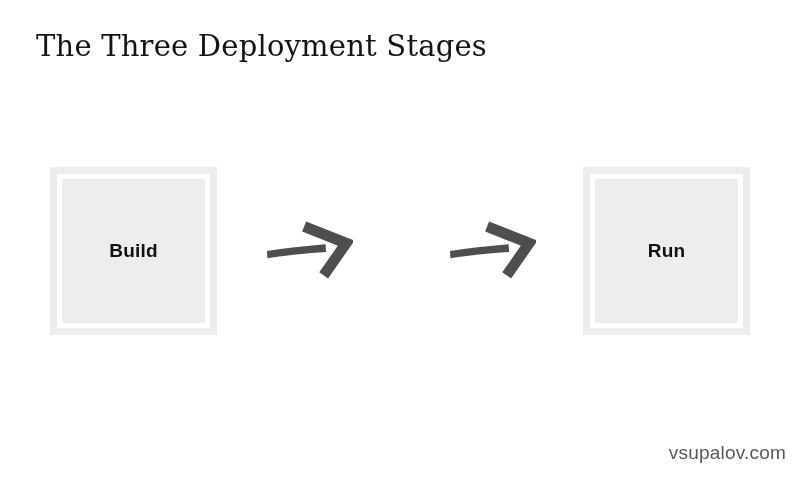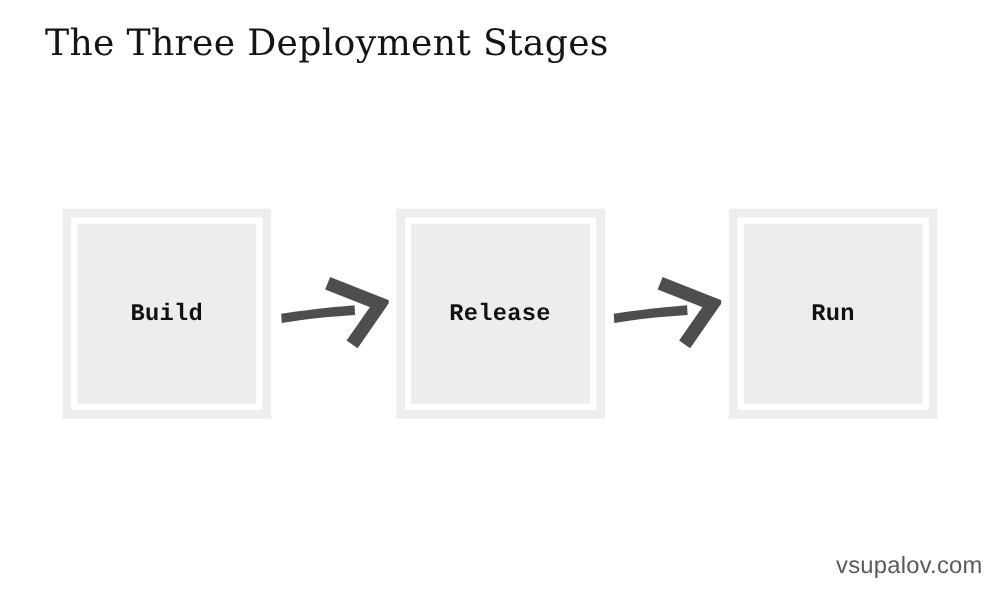"The Three Deployment Stages" .title { top: 16px -> 28px }
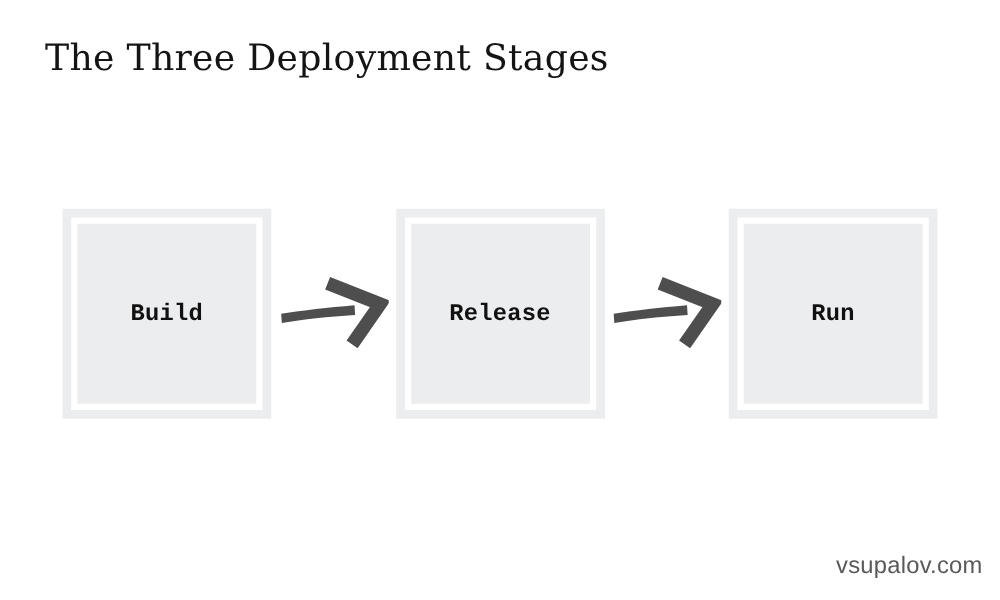"Build" .stage-label { font-family: Liberation Mono, monospace -> none }
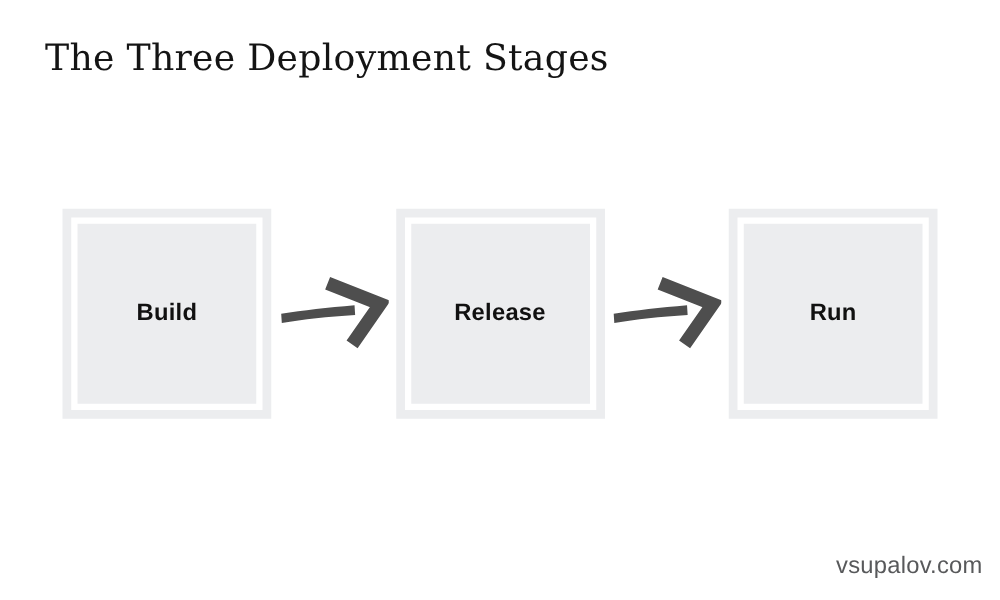"Release" div.stage-box { html: <div> <div> <span>Release</span> </div> </div> -> none }
